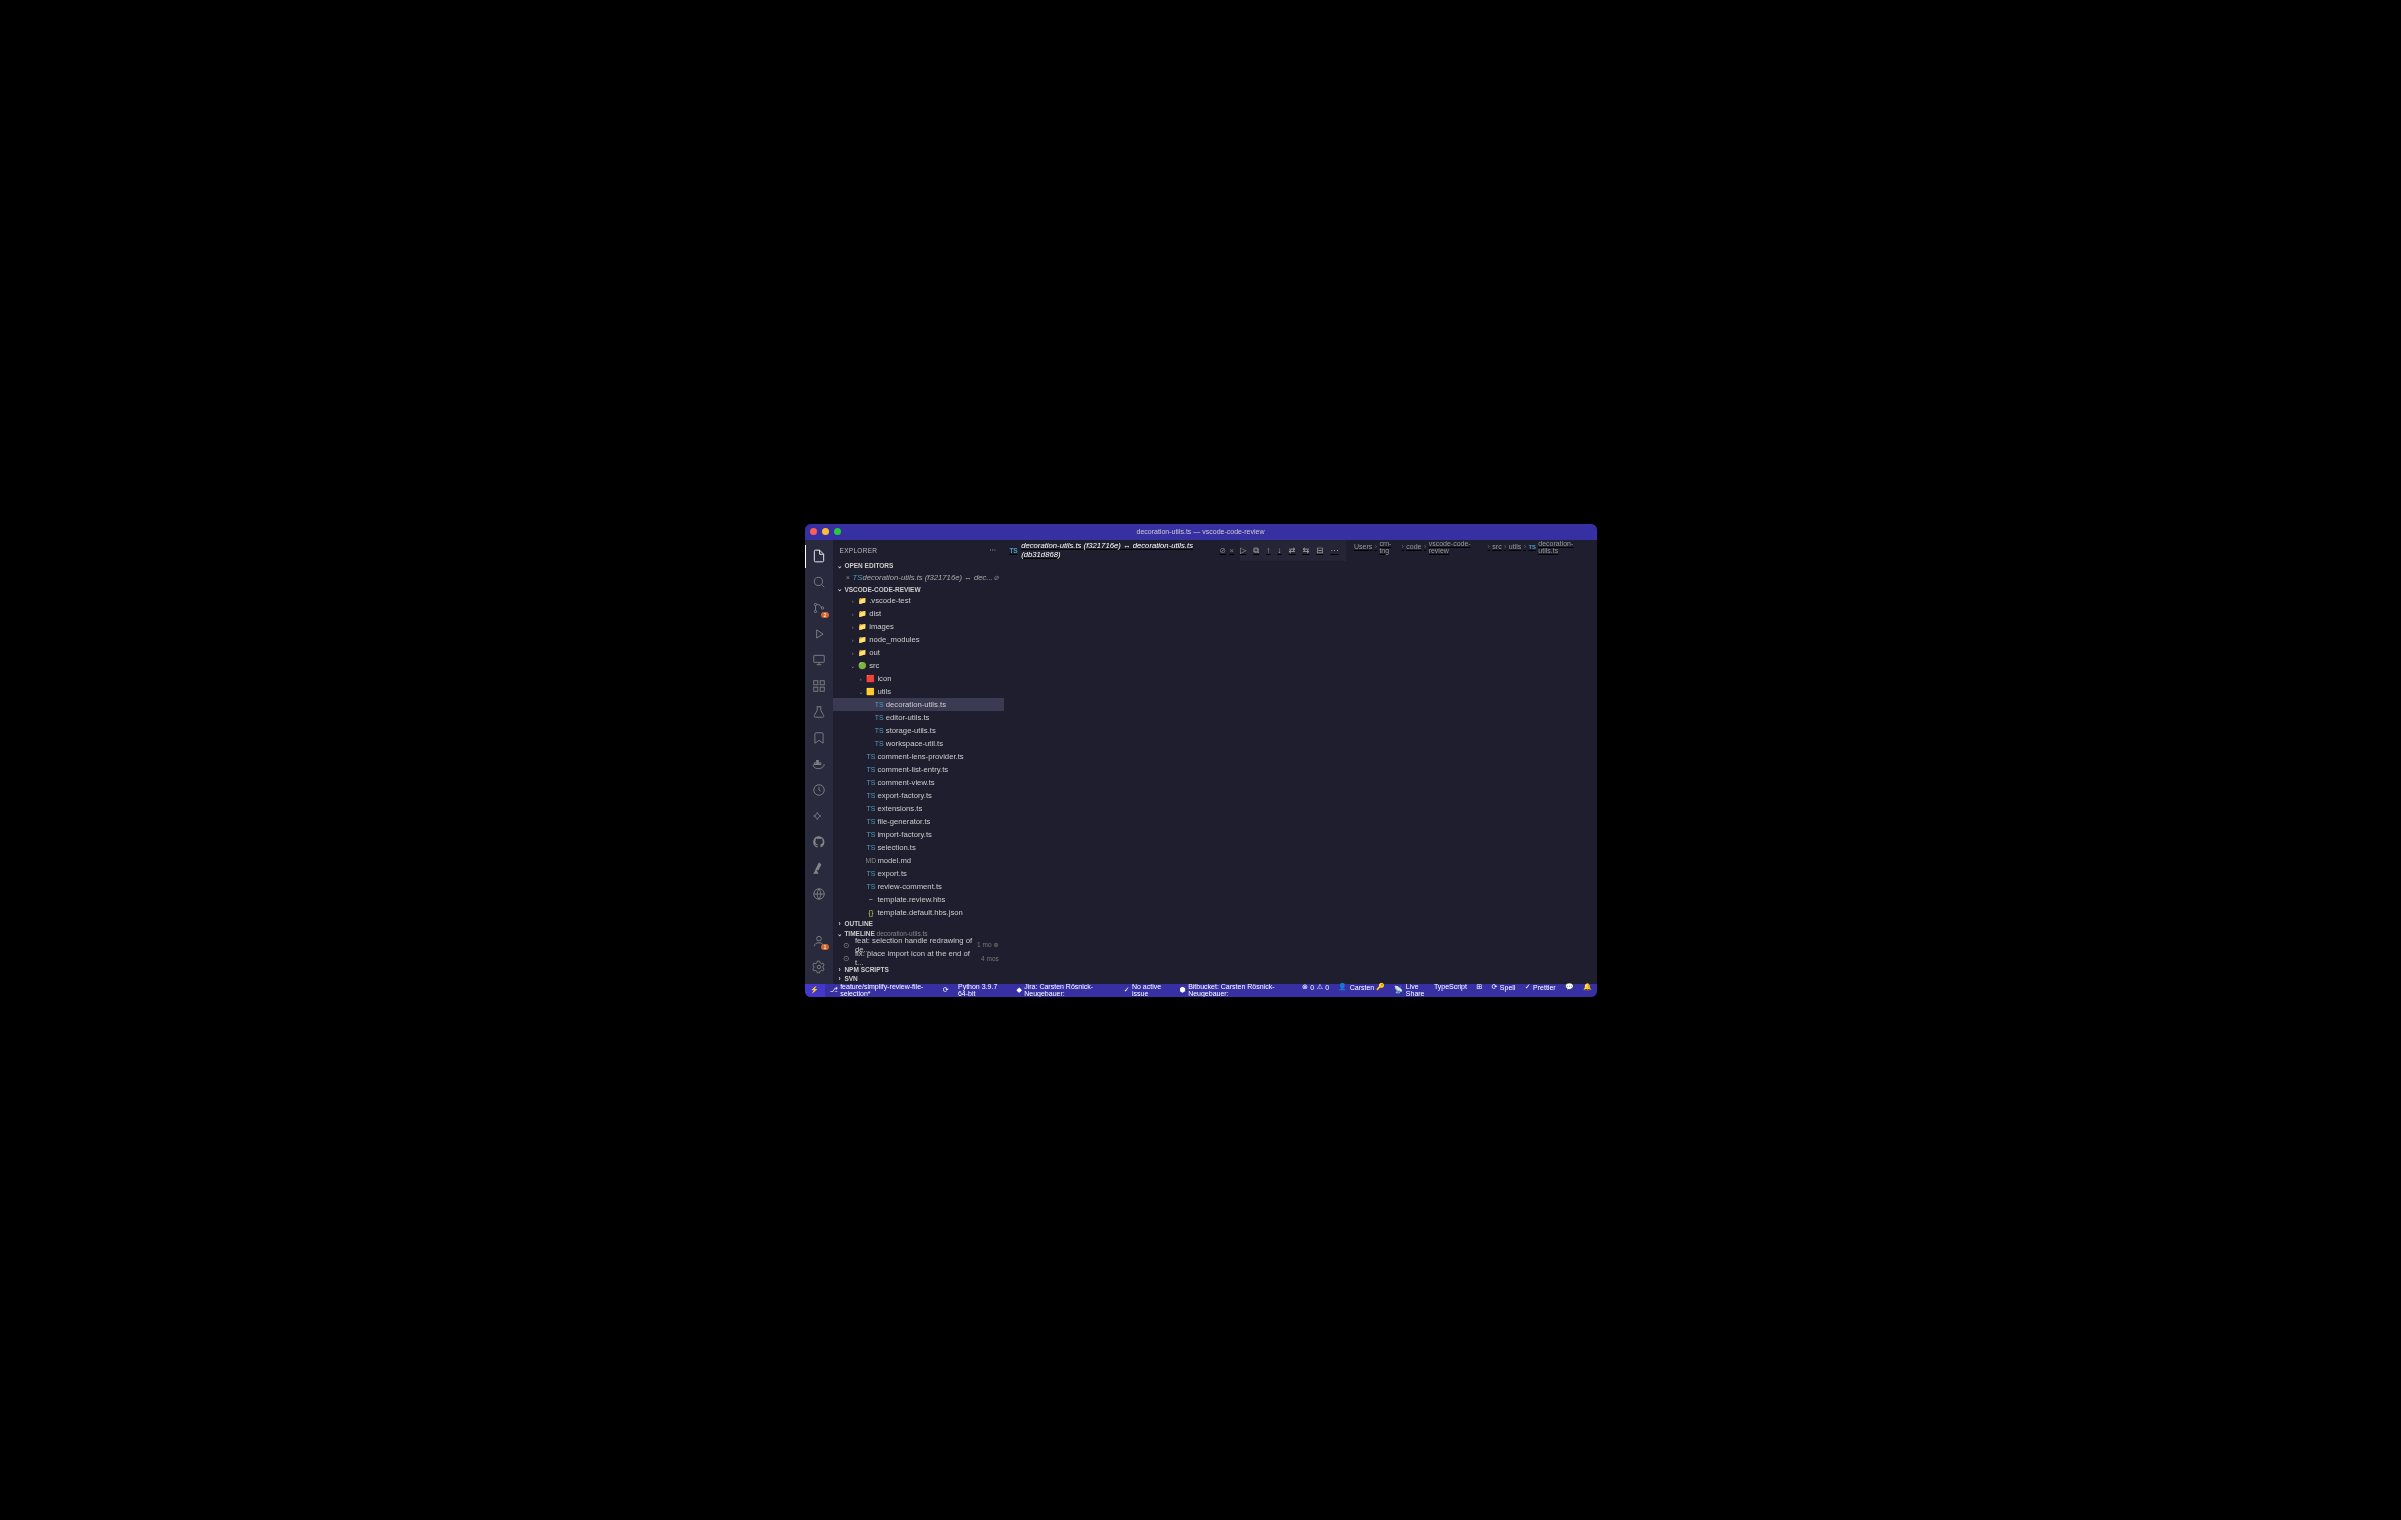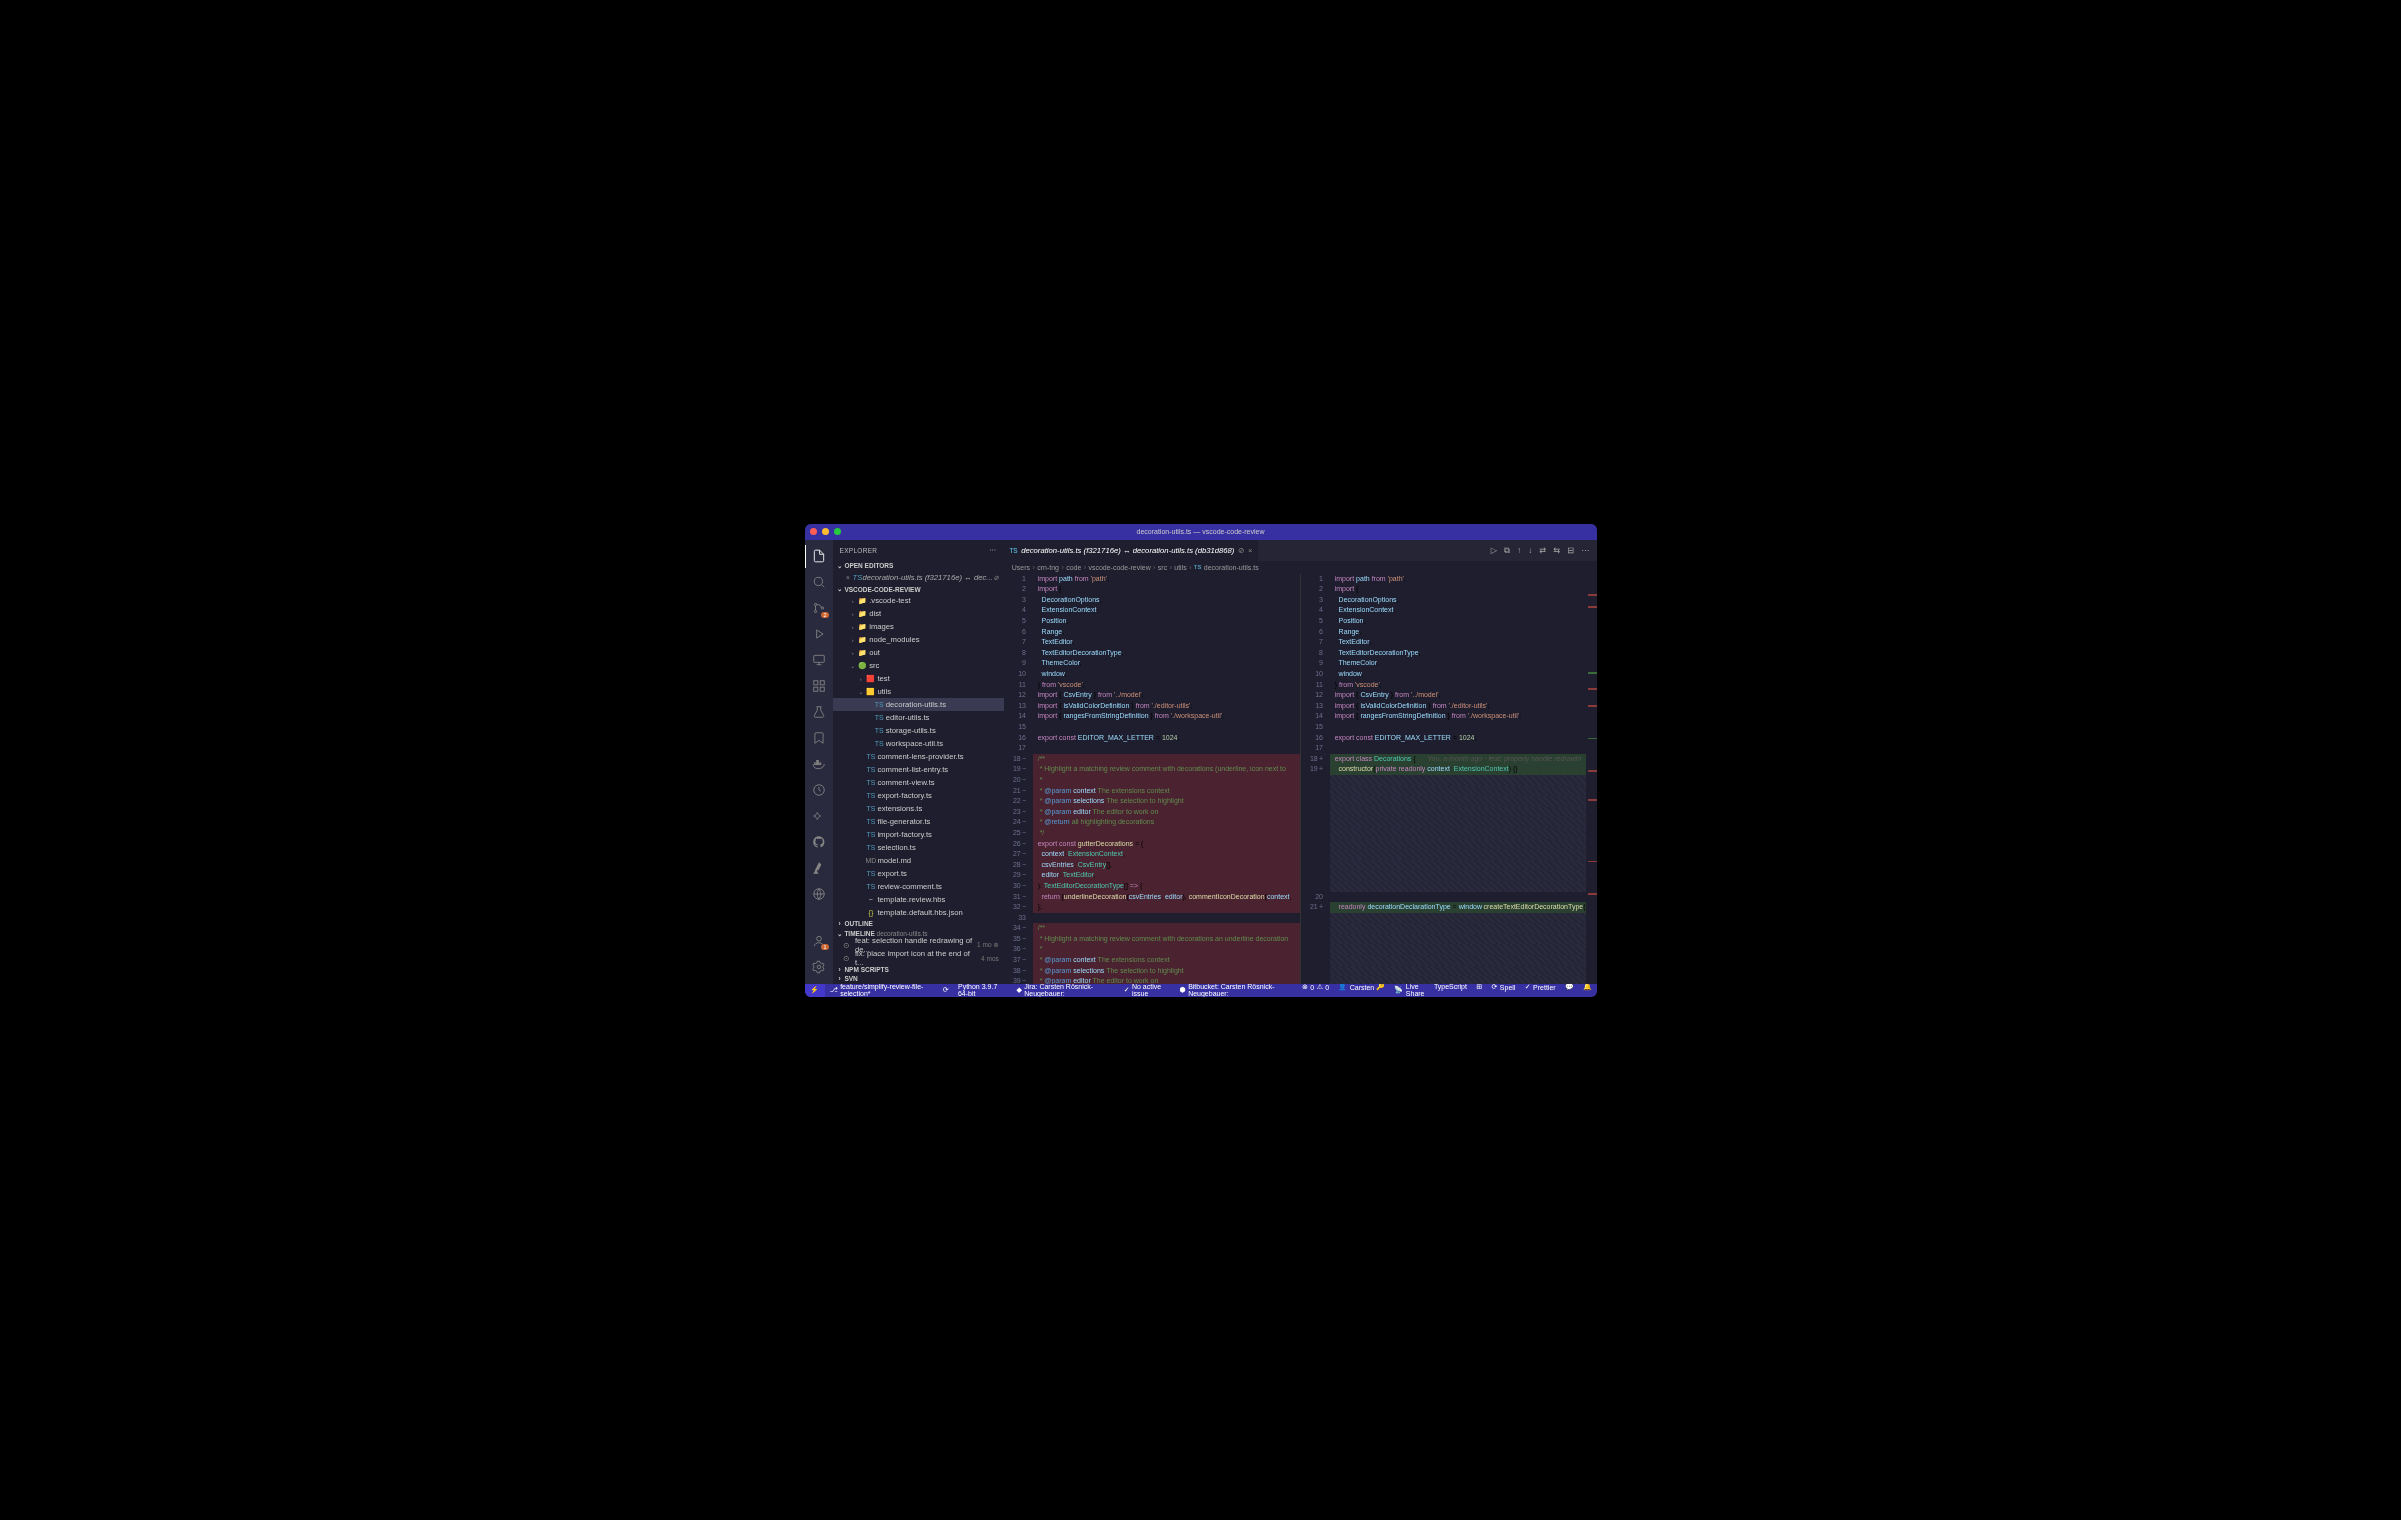"decoration-utils.ts (f321716e) ↔" .editor-area { flex-direction: column -> row; text-decoration: none -> underline }
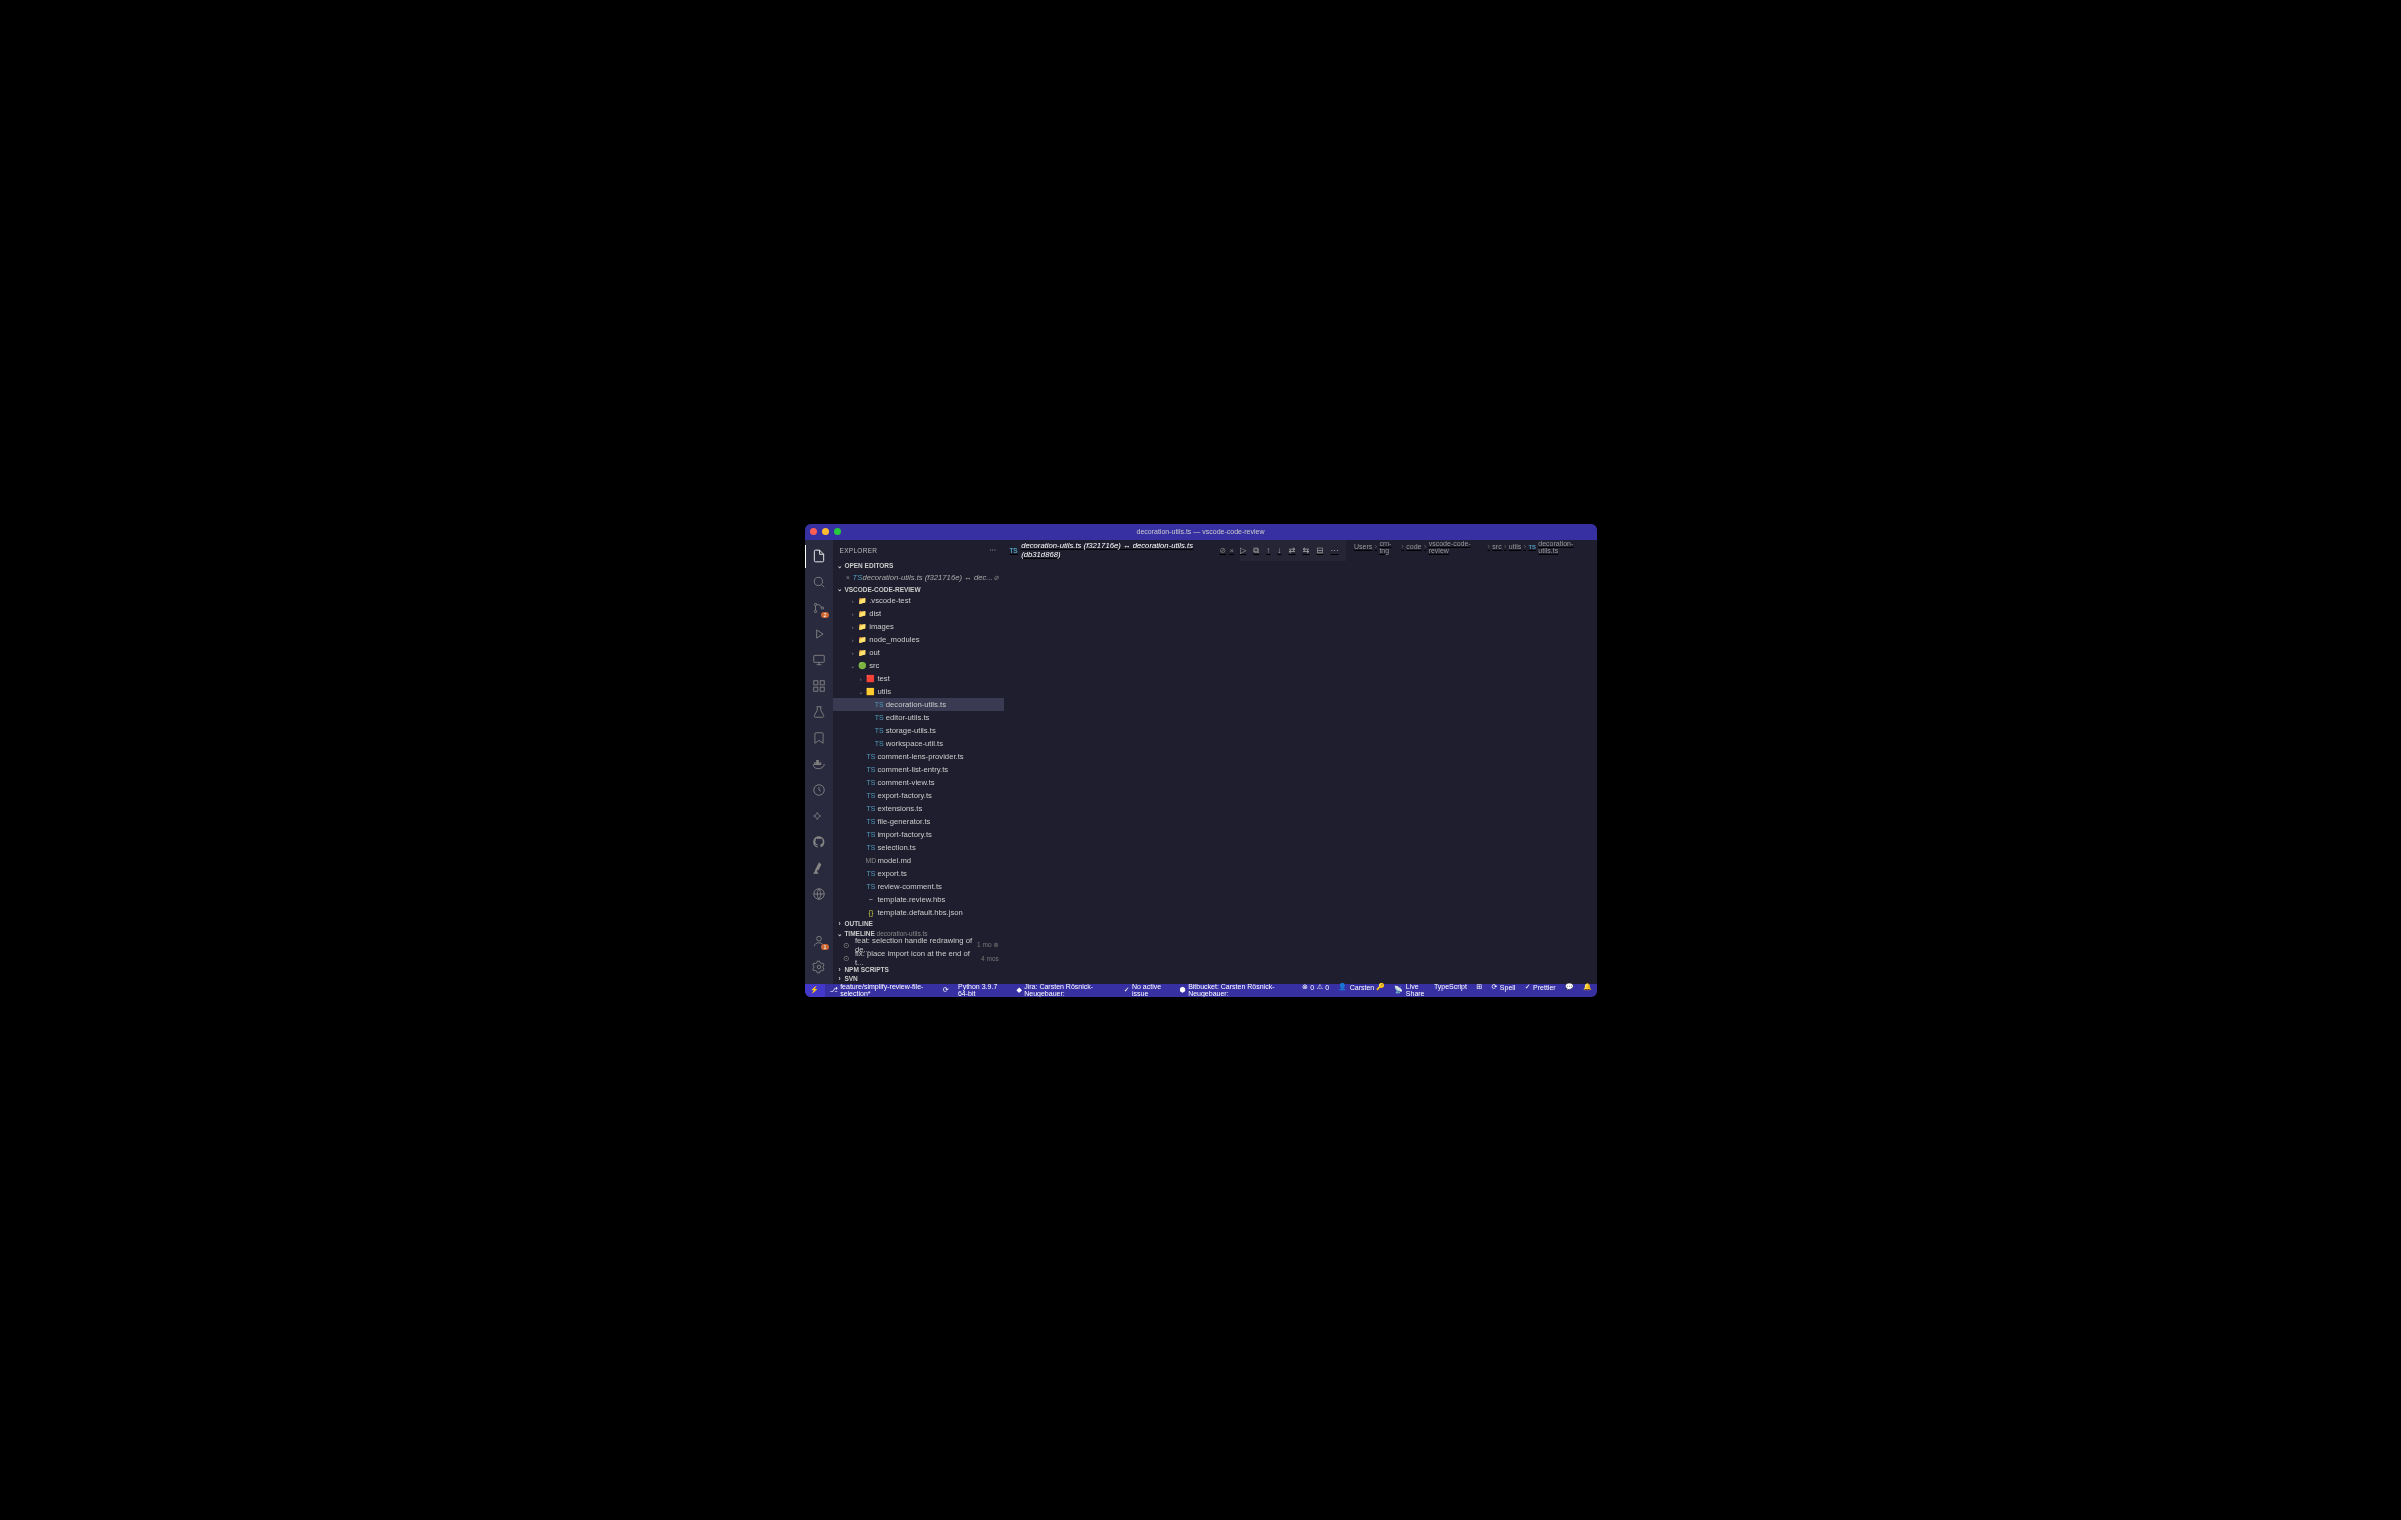"test" span.lbl { text: test -> icon }
